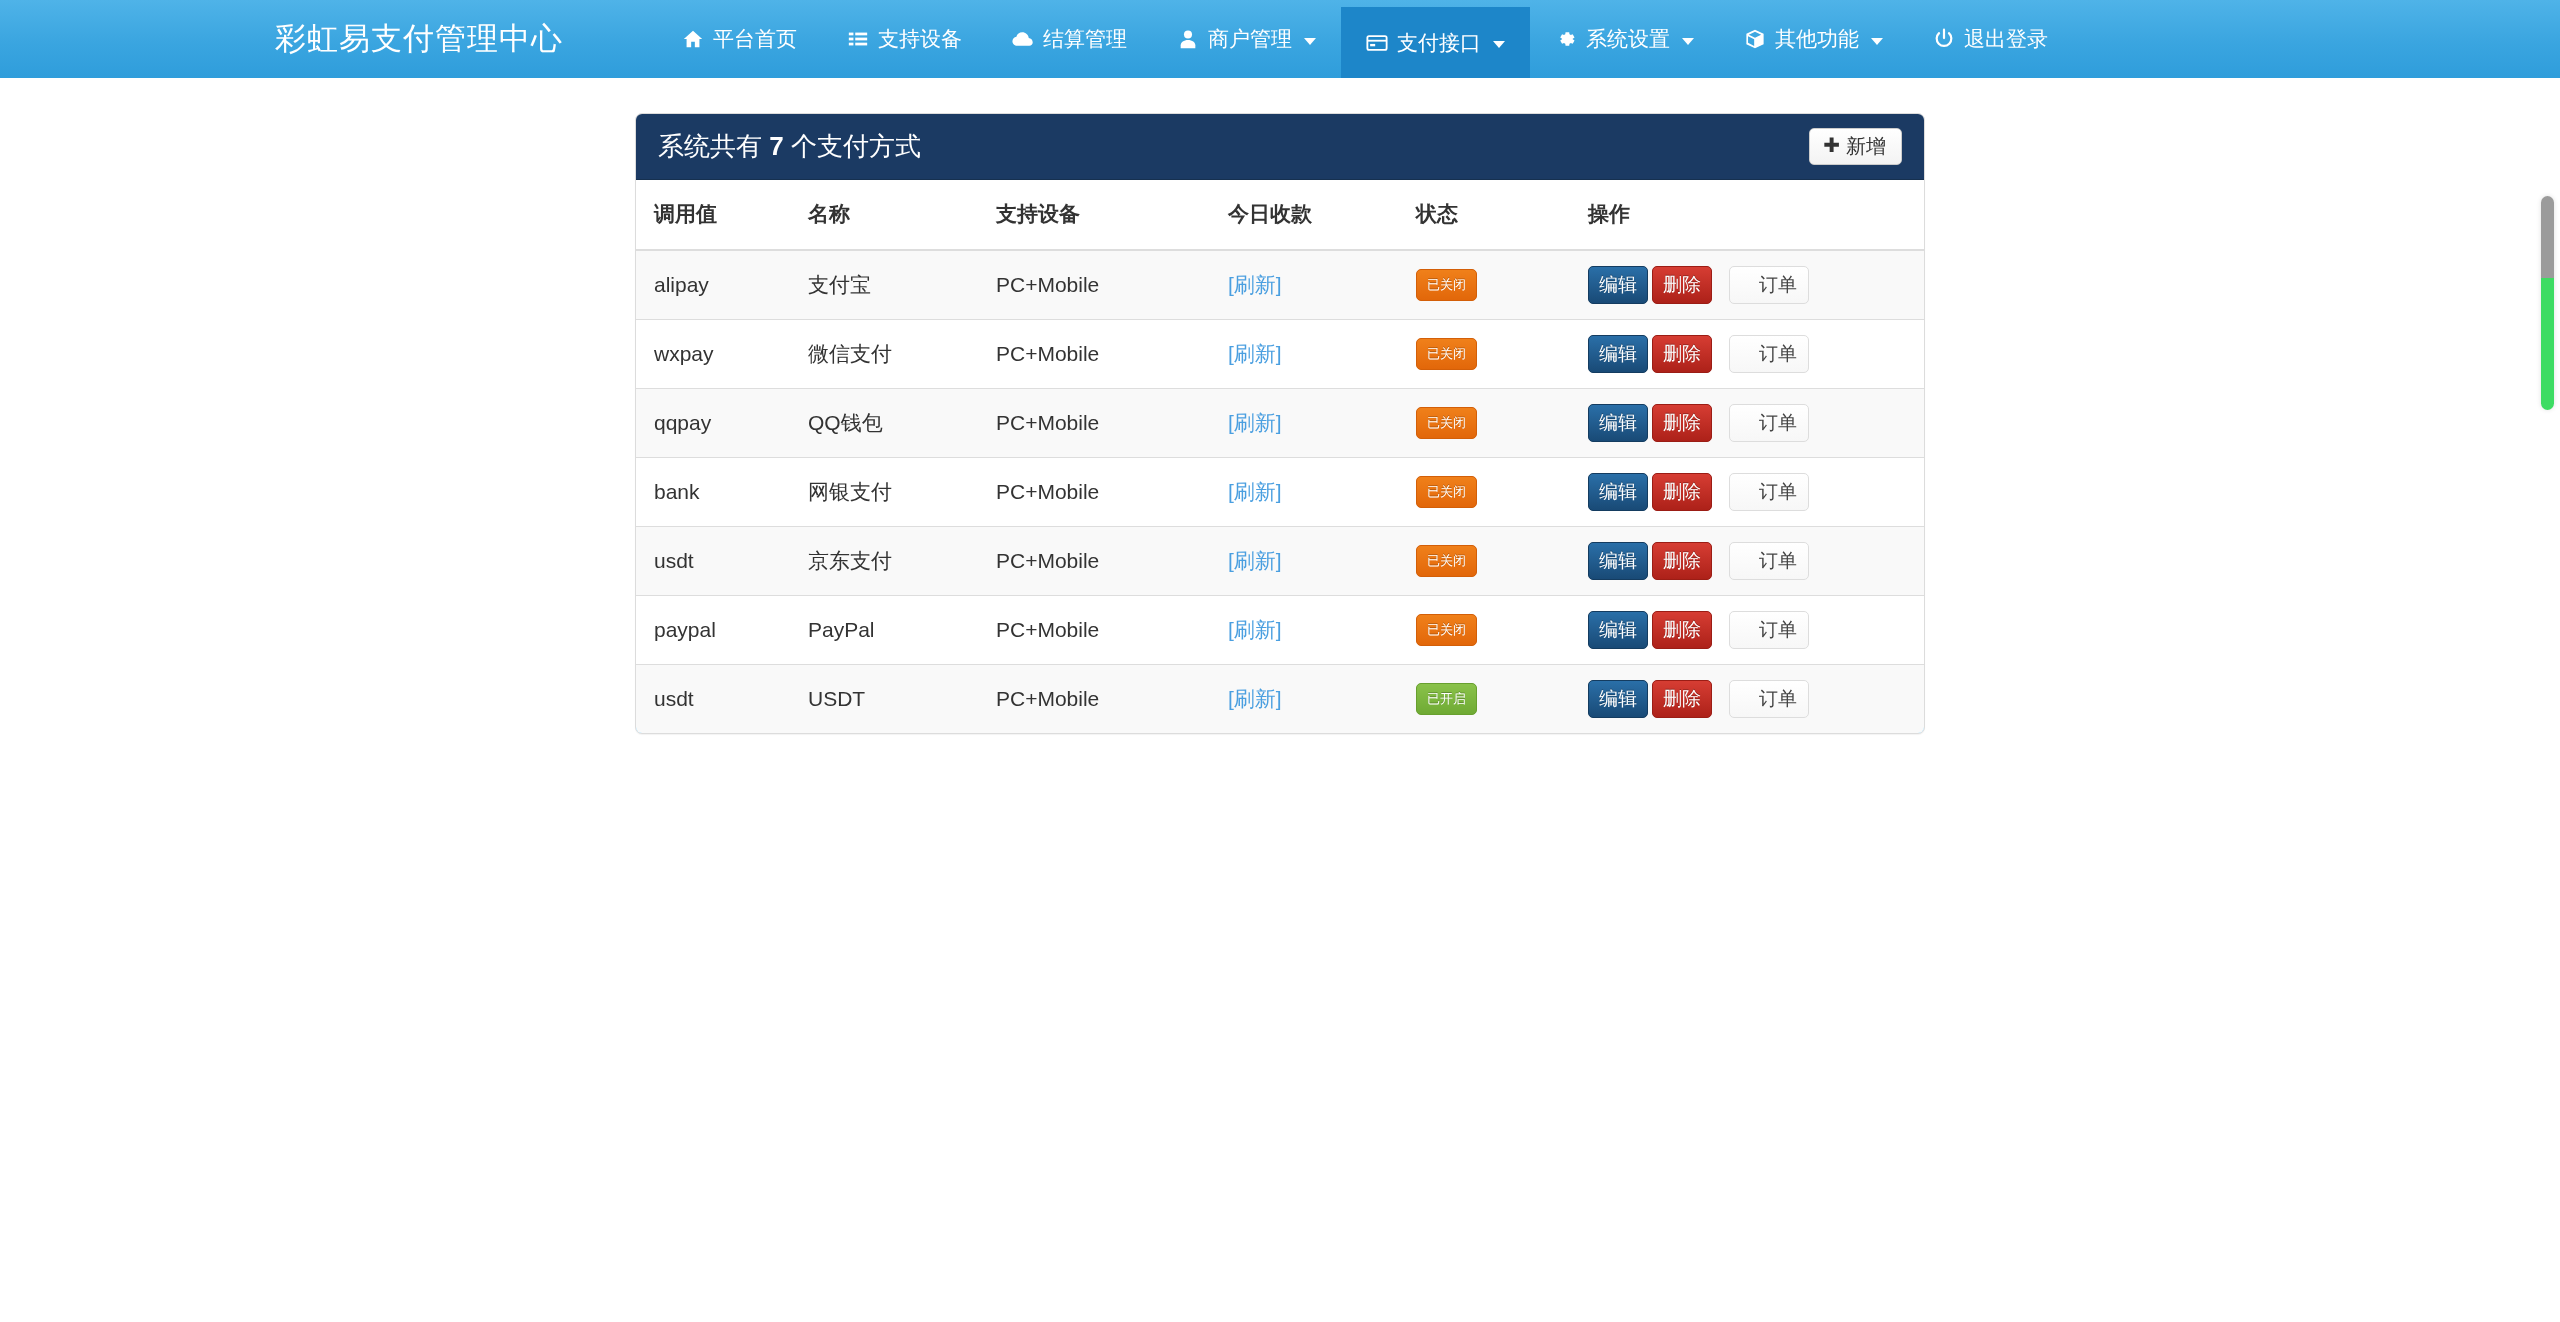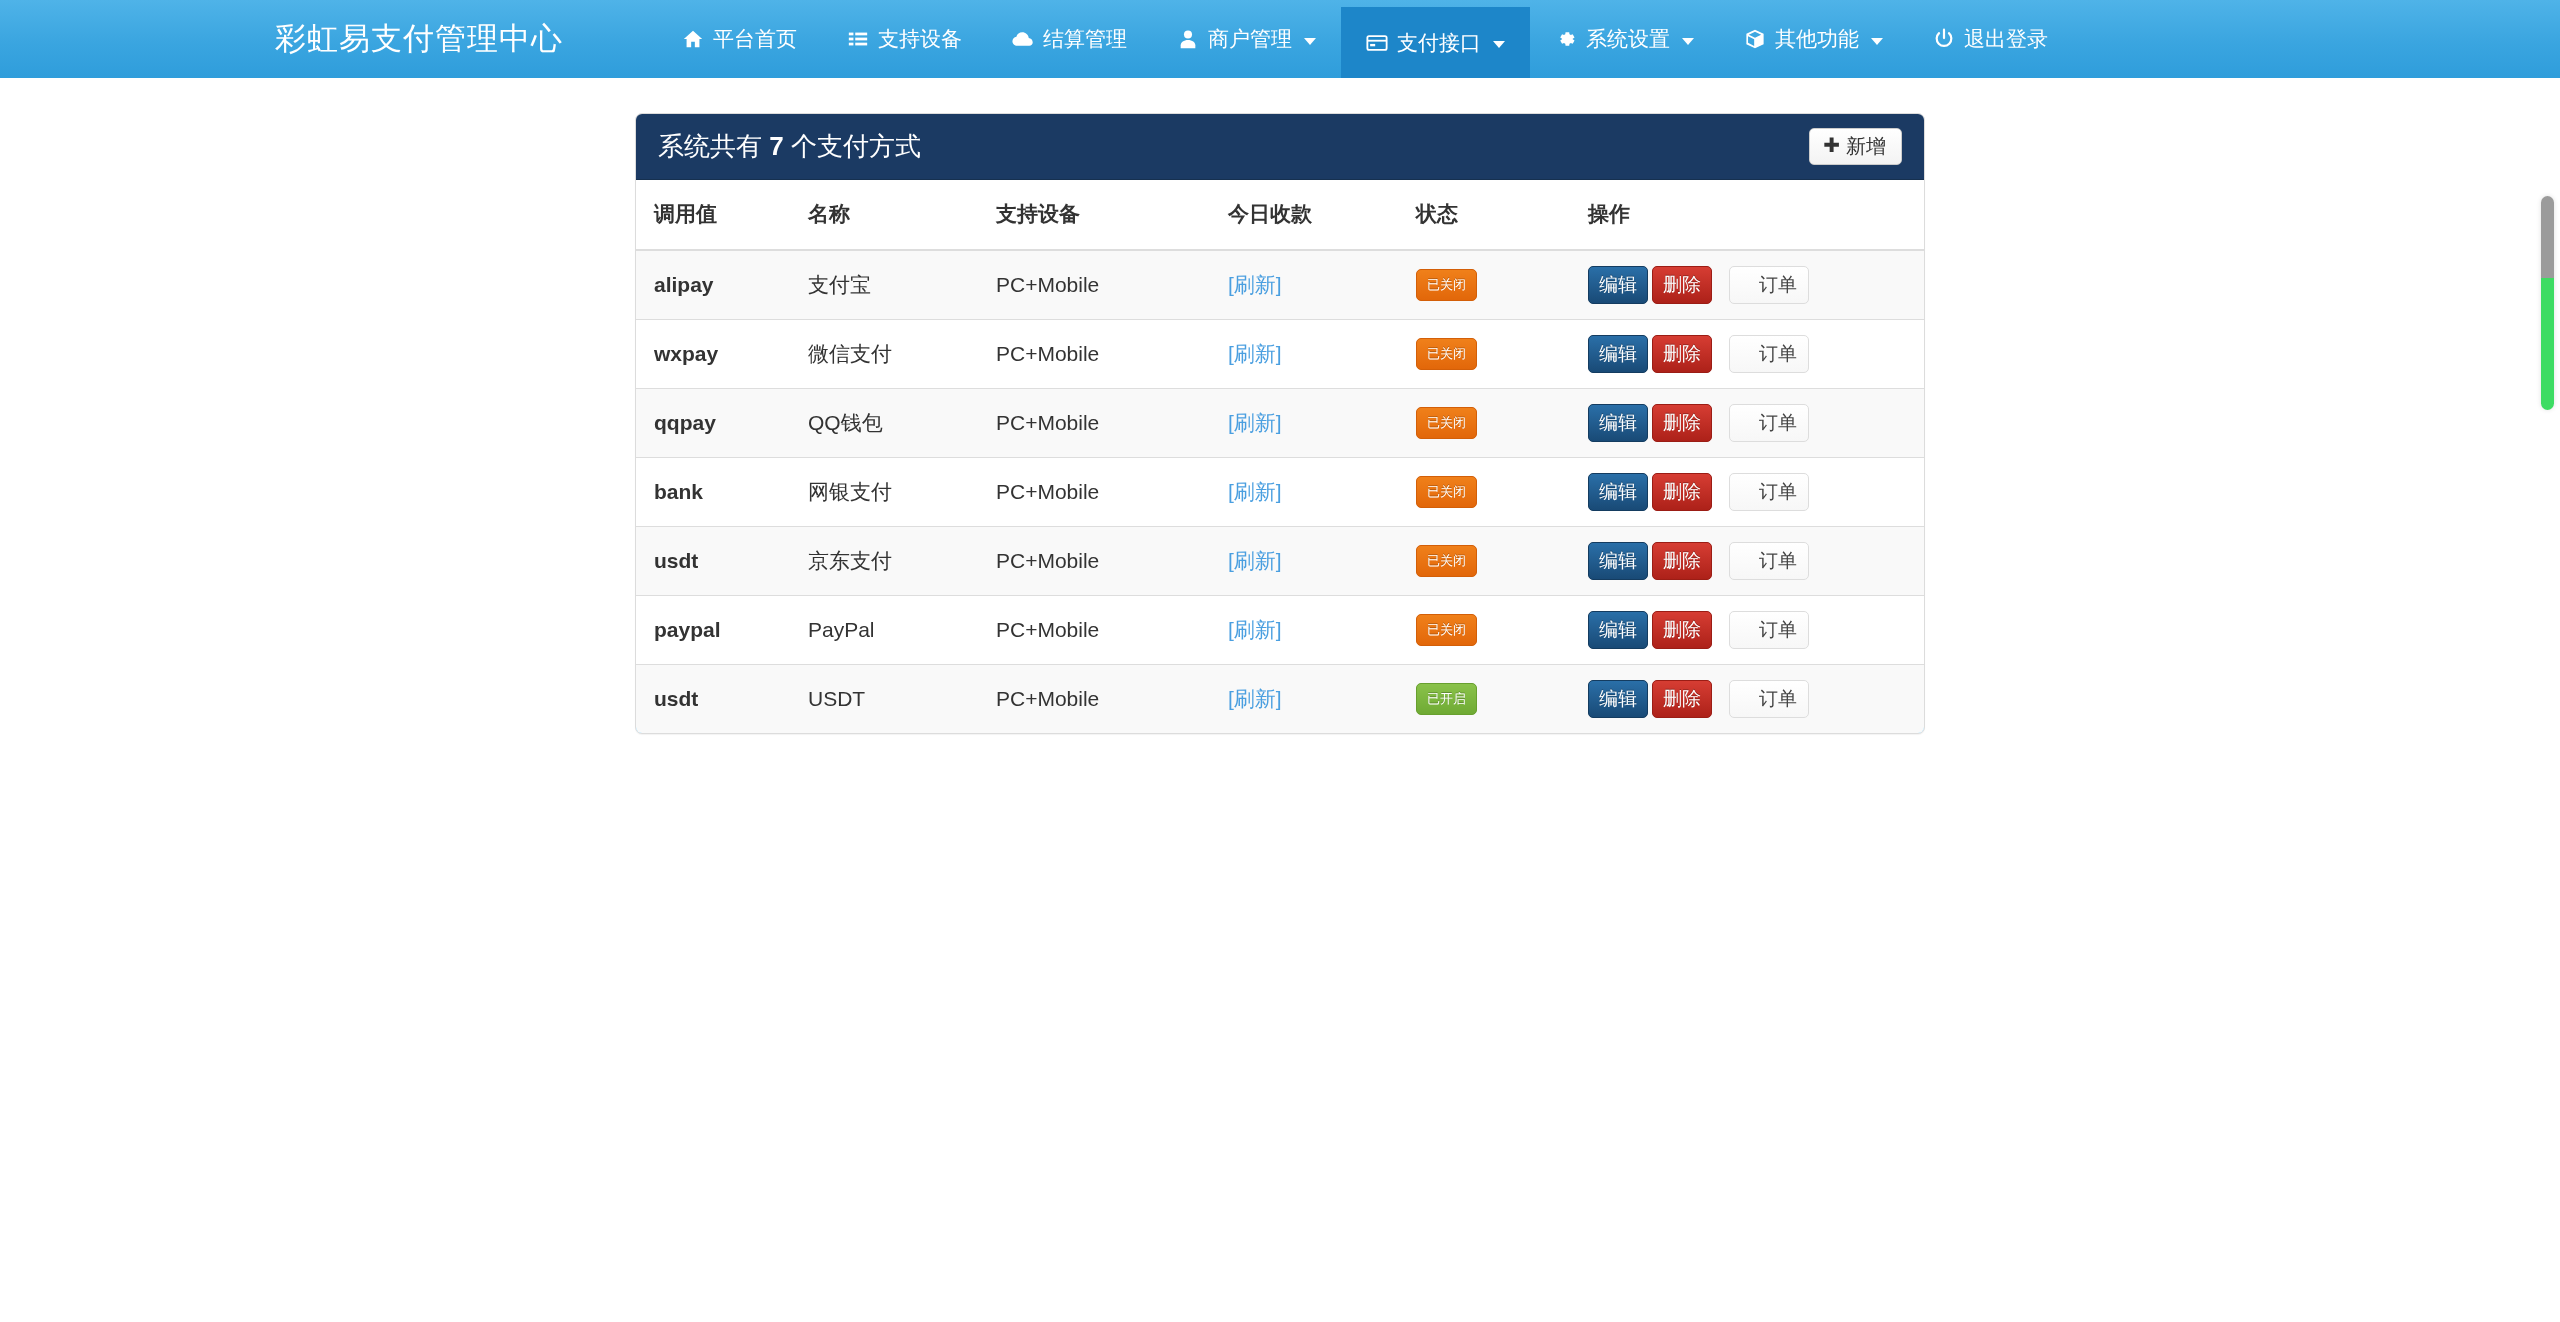"alipay" td.c-call { font-weight: bold -> normal }
